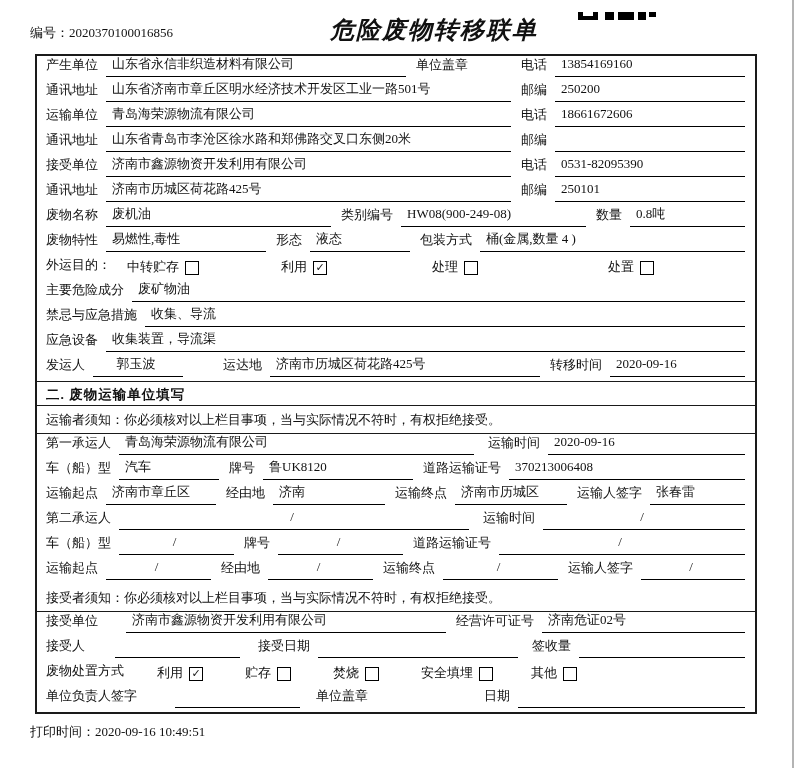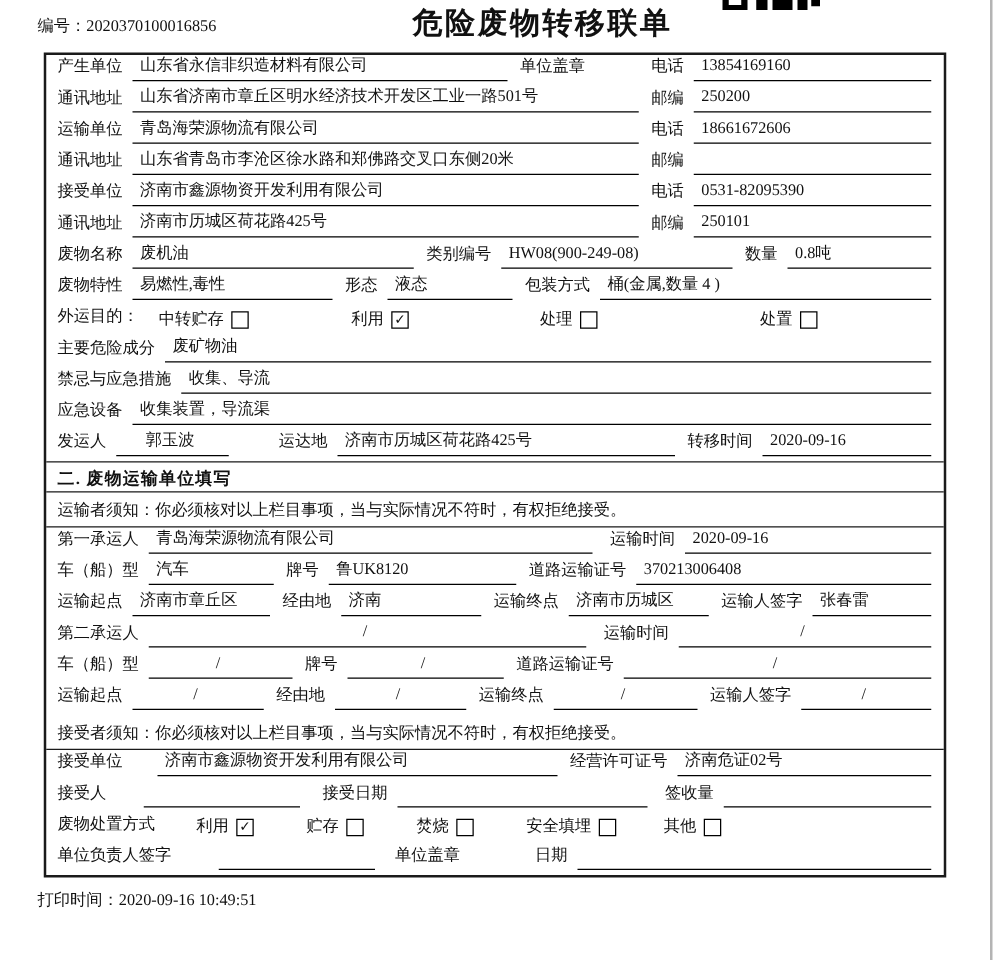"编号：2020370100016856" .hdr { margin-top: none -> 12px }
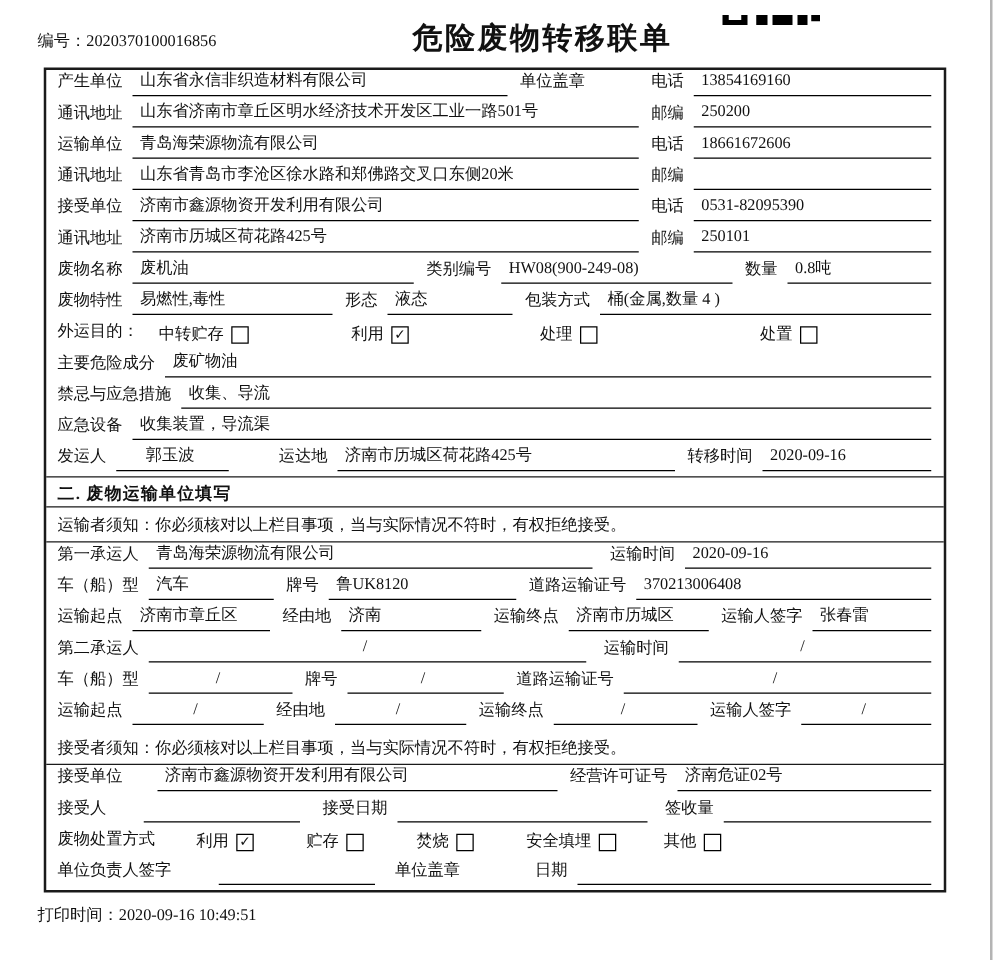"危险废物转移联单" .doc-title { font-style: none -> italic }
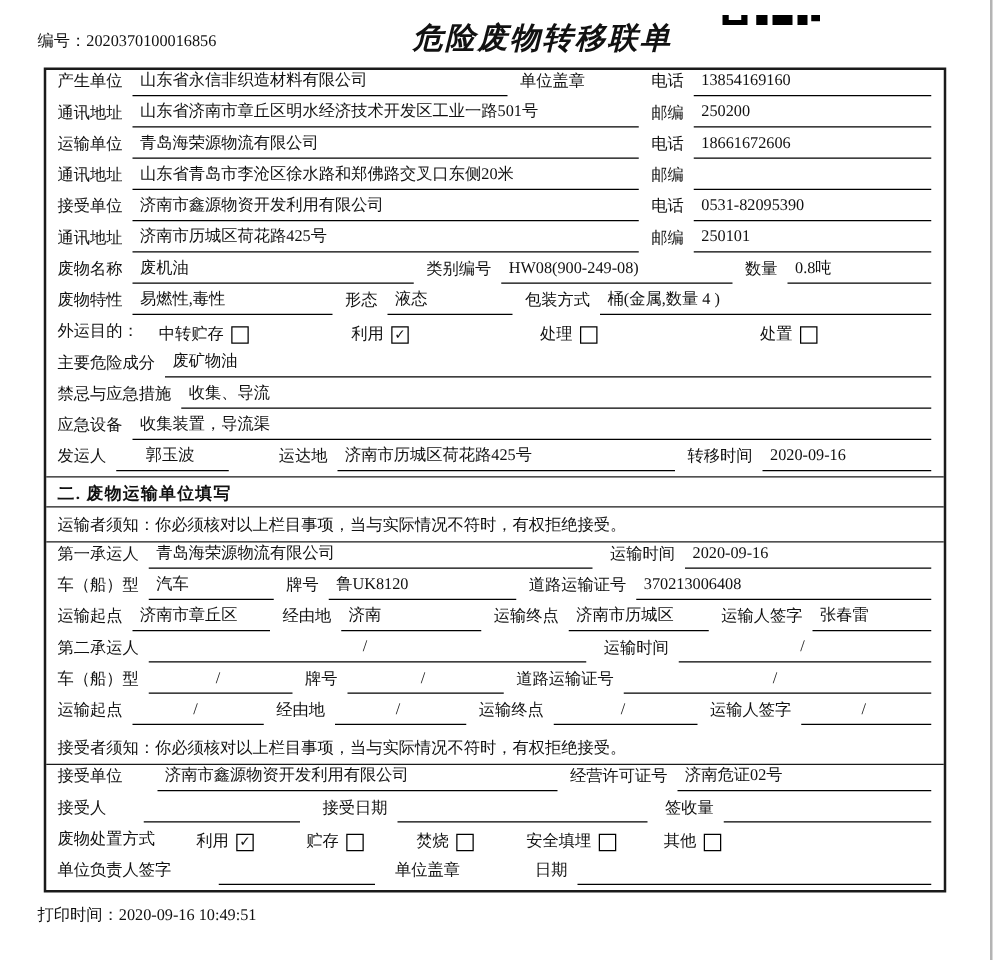"日期" span.lbl { margin-left: 52px -> 108px }
